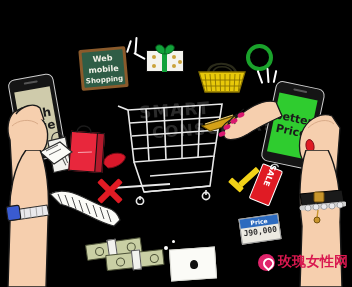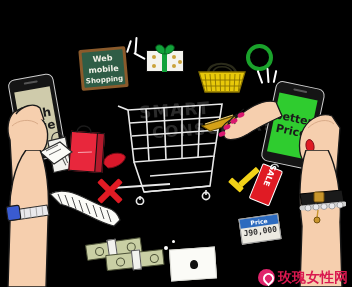"玫瑰女性网" #wm { align-items: flex-start -> center; bottom: 0 -> 16px }
